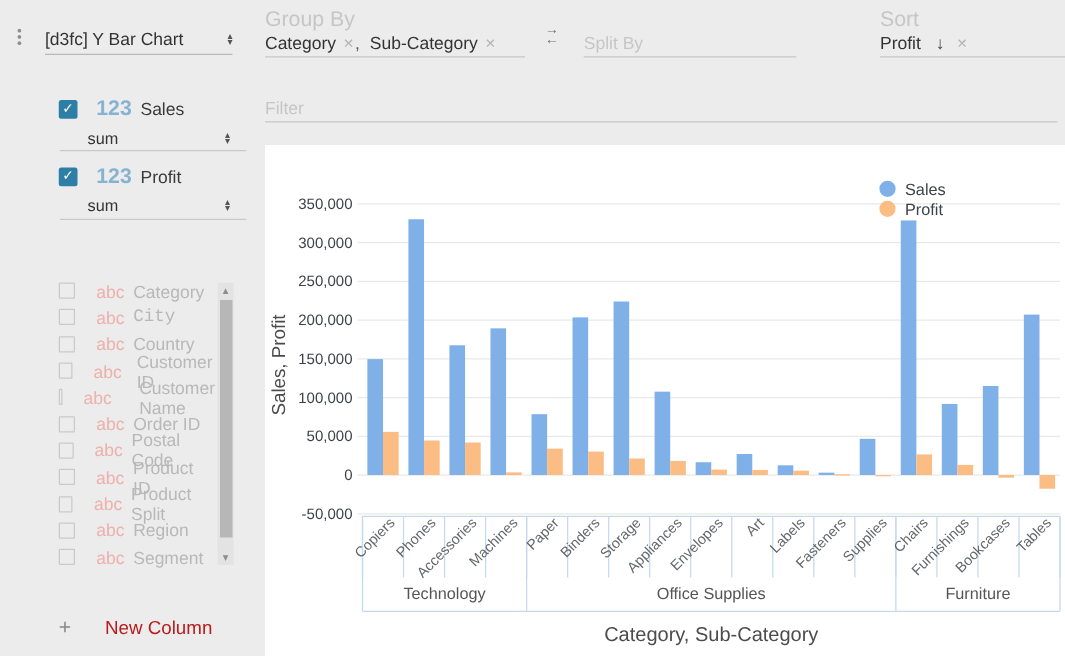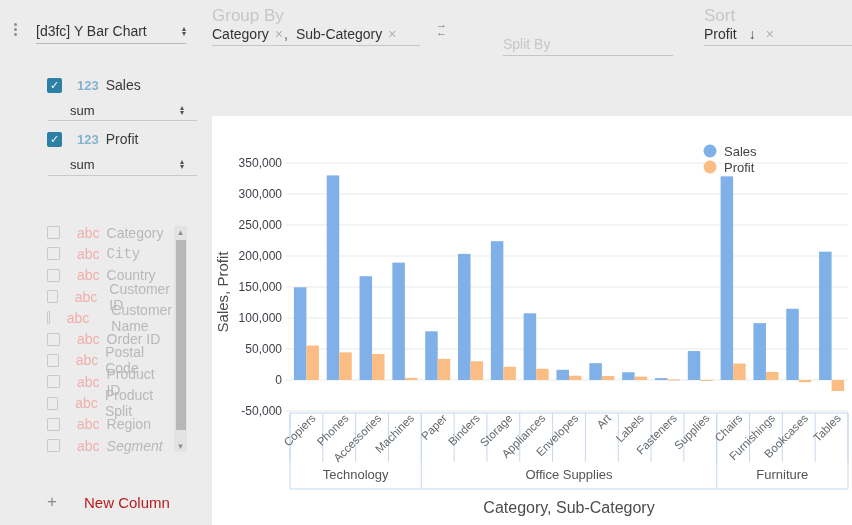"Split By" .splitby-field { margin-left: 36px -> none; top: 16px -> 6px }
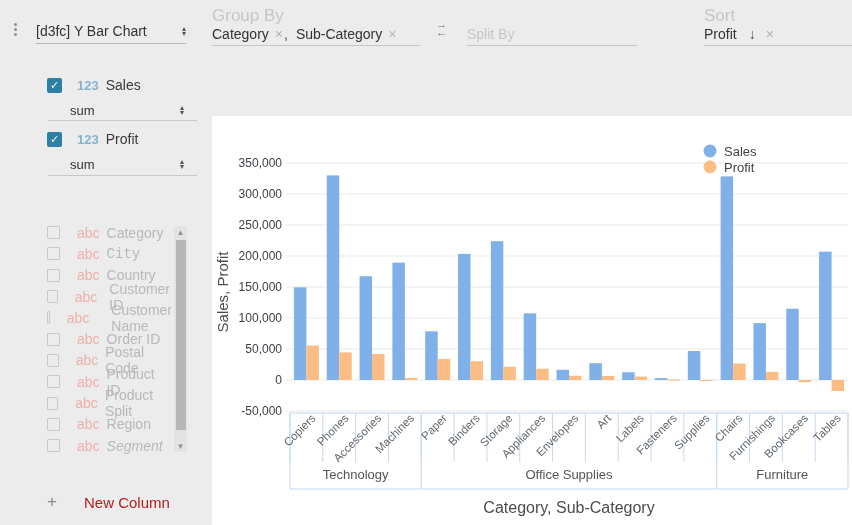"123" .type-num { font-size: 13px -> 17px }
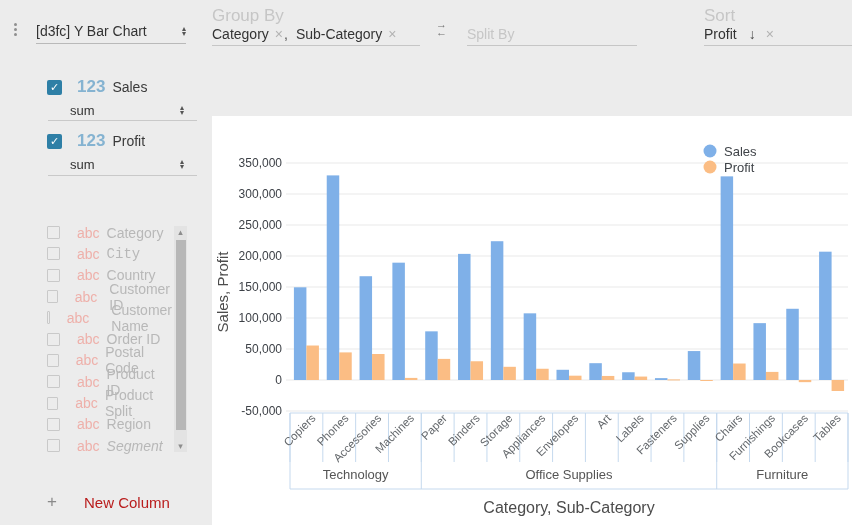"Filter" div.field-row { html: none -> <div> <span>Filter</span> </div> }
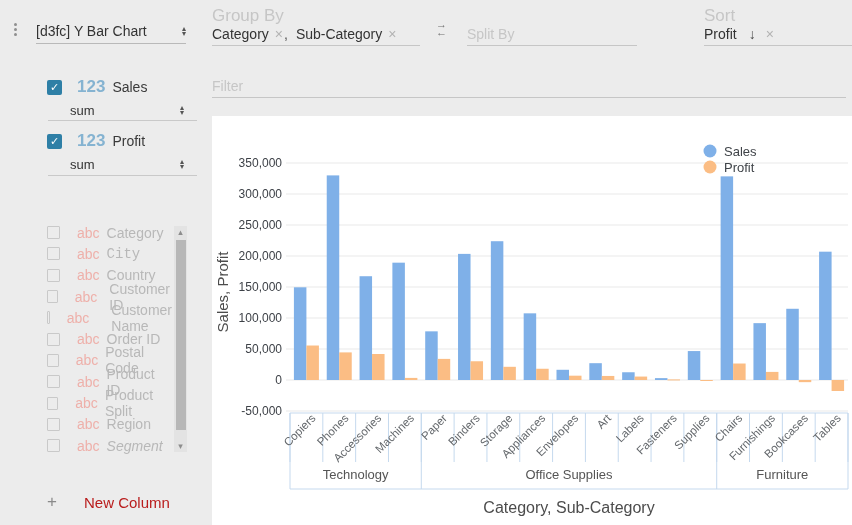"Segment" span.col-name { font-style: italic -> none }
